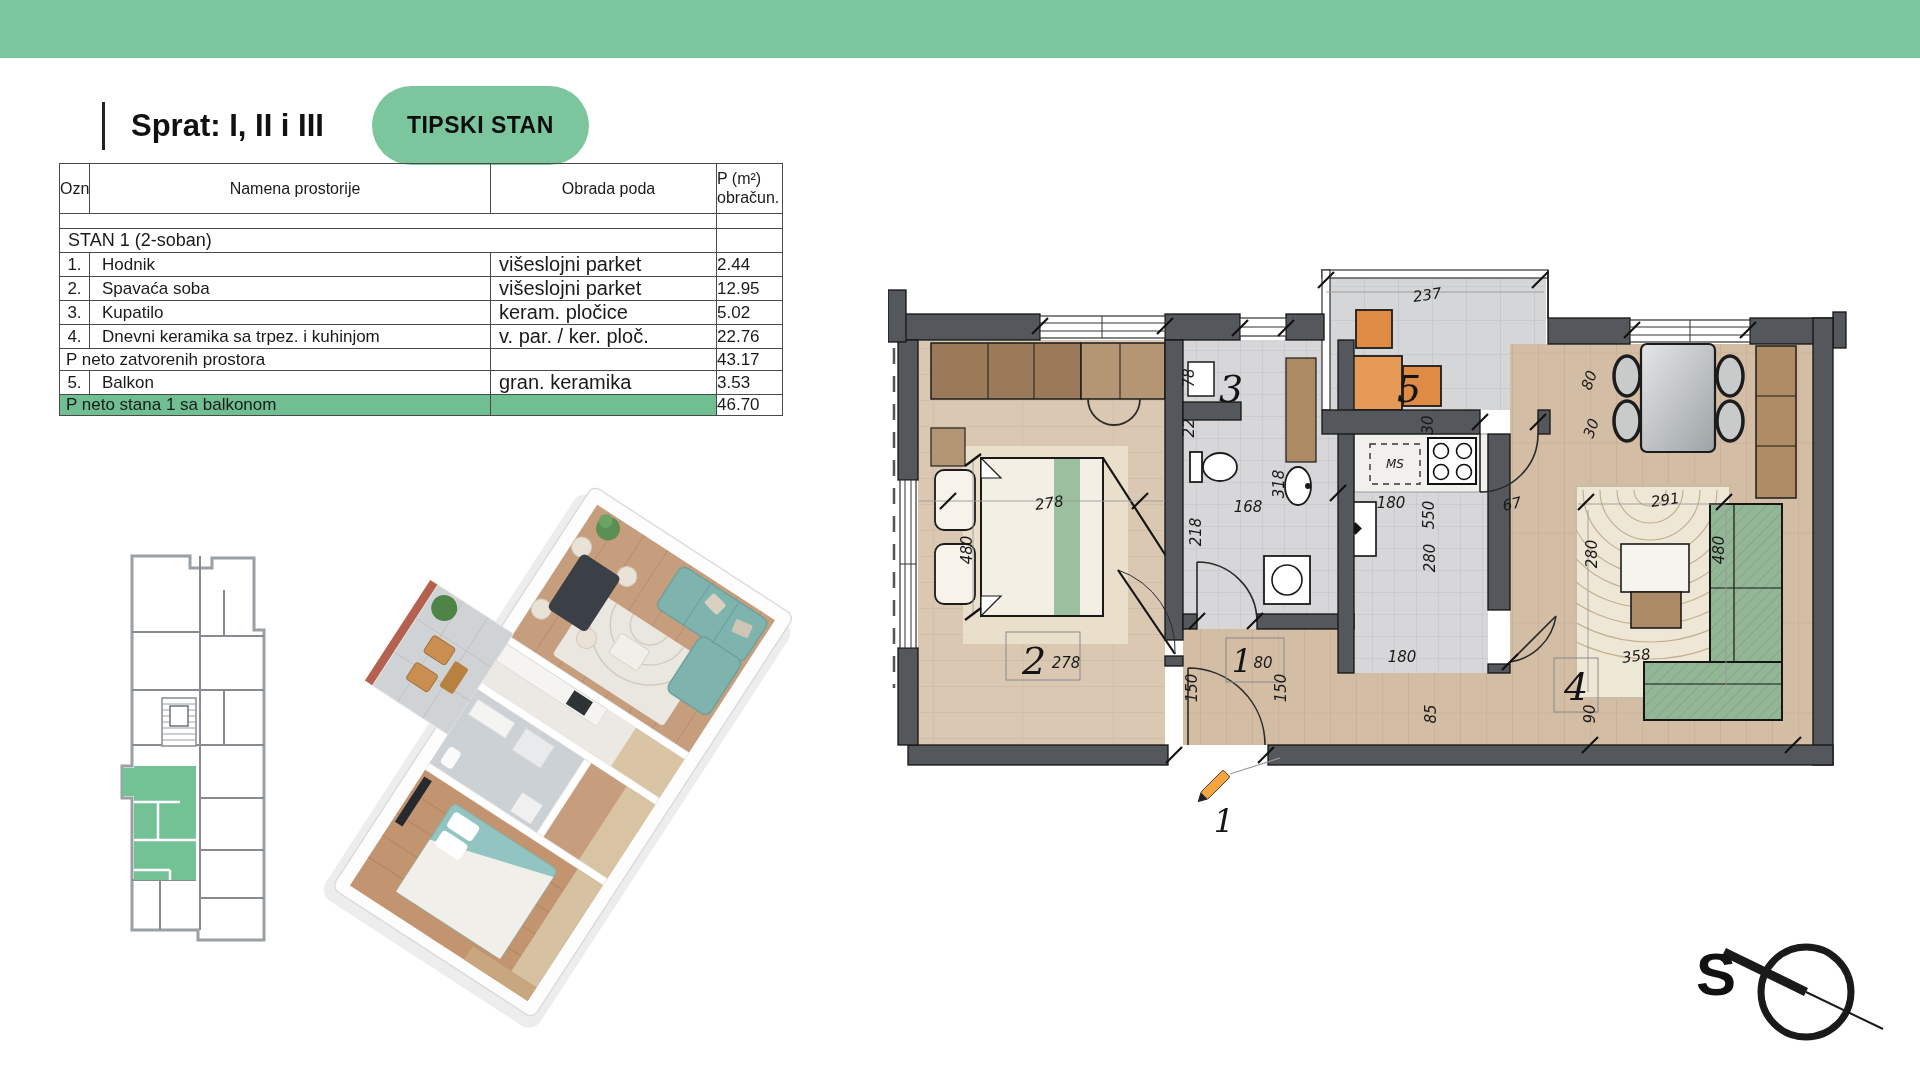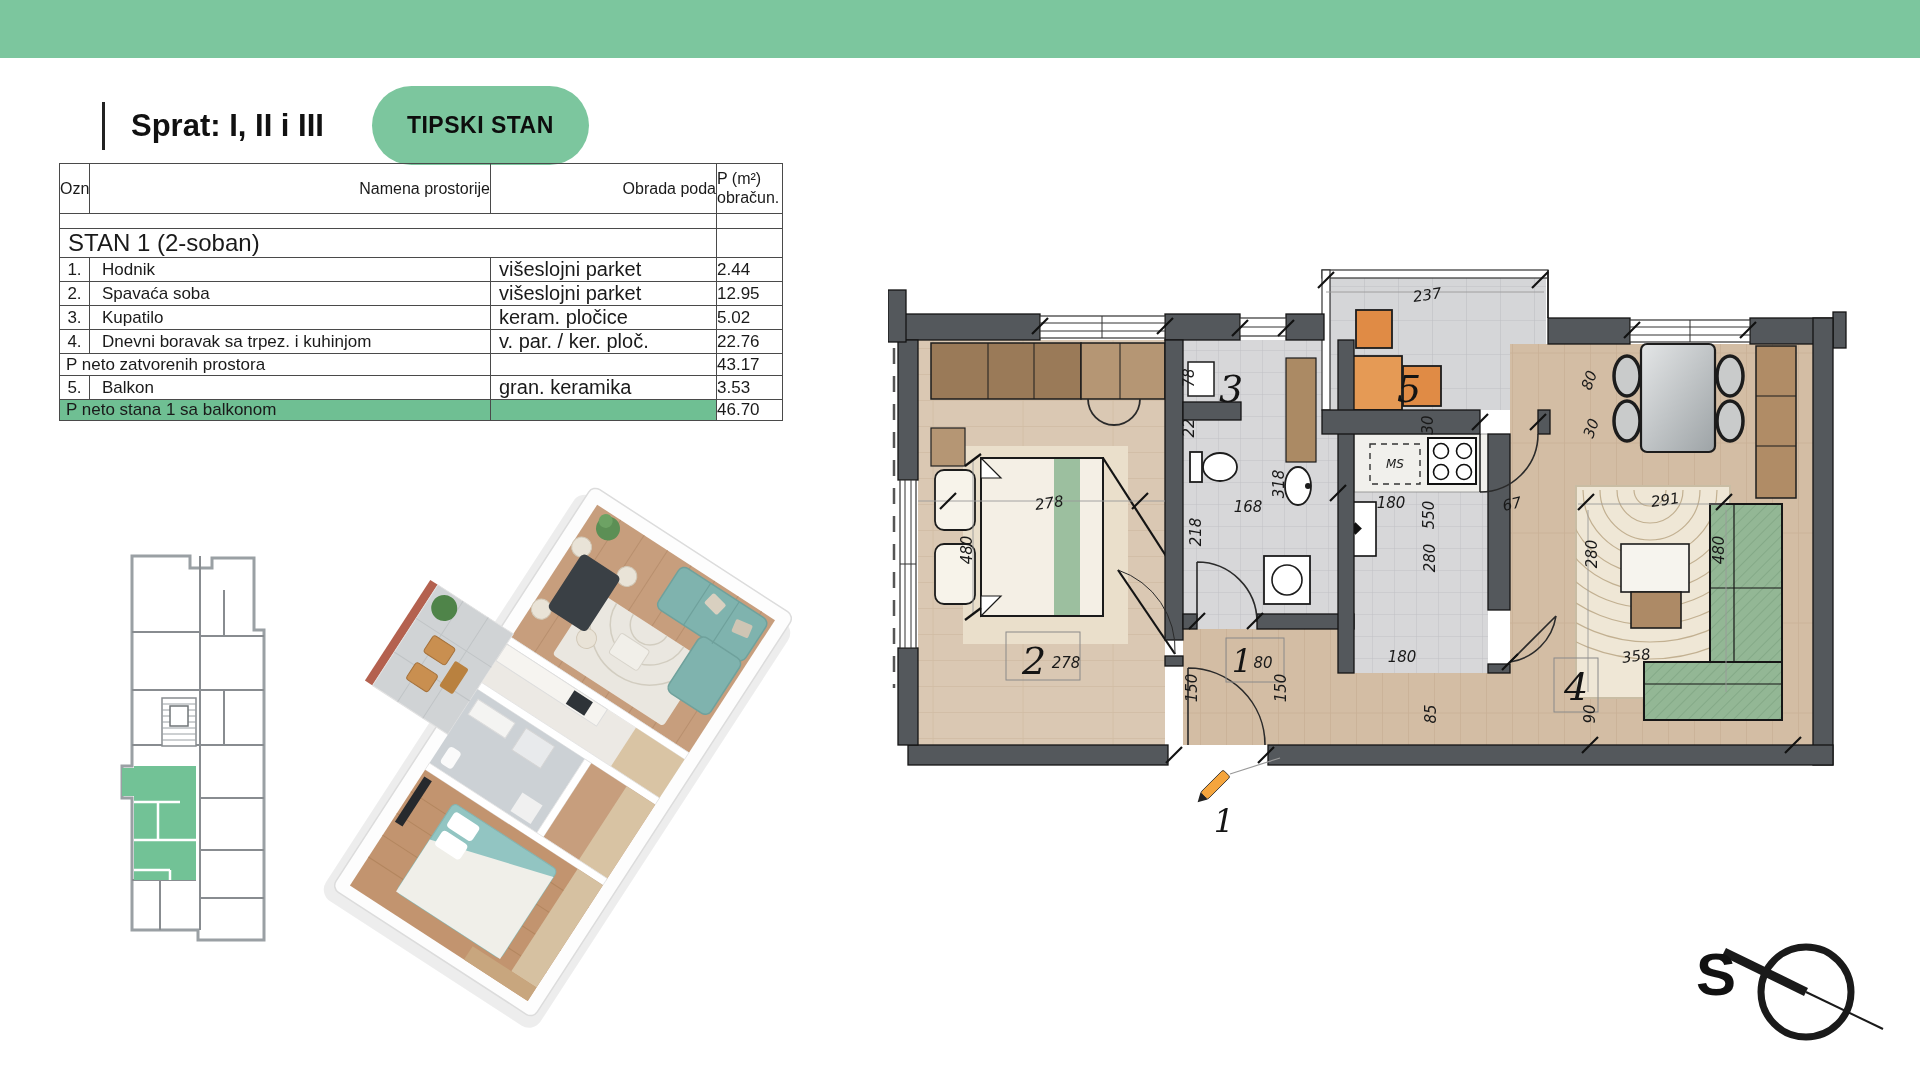"Namena prostorije" th.c-name, th.c-floor { text-align: right -> center }
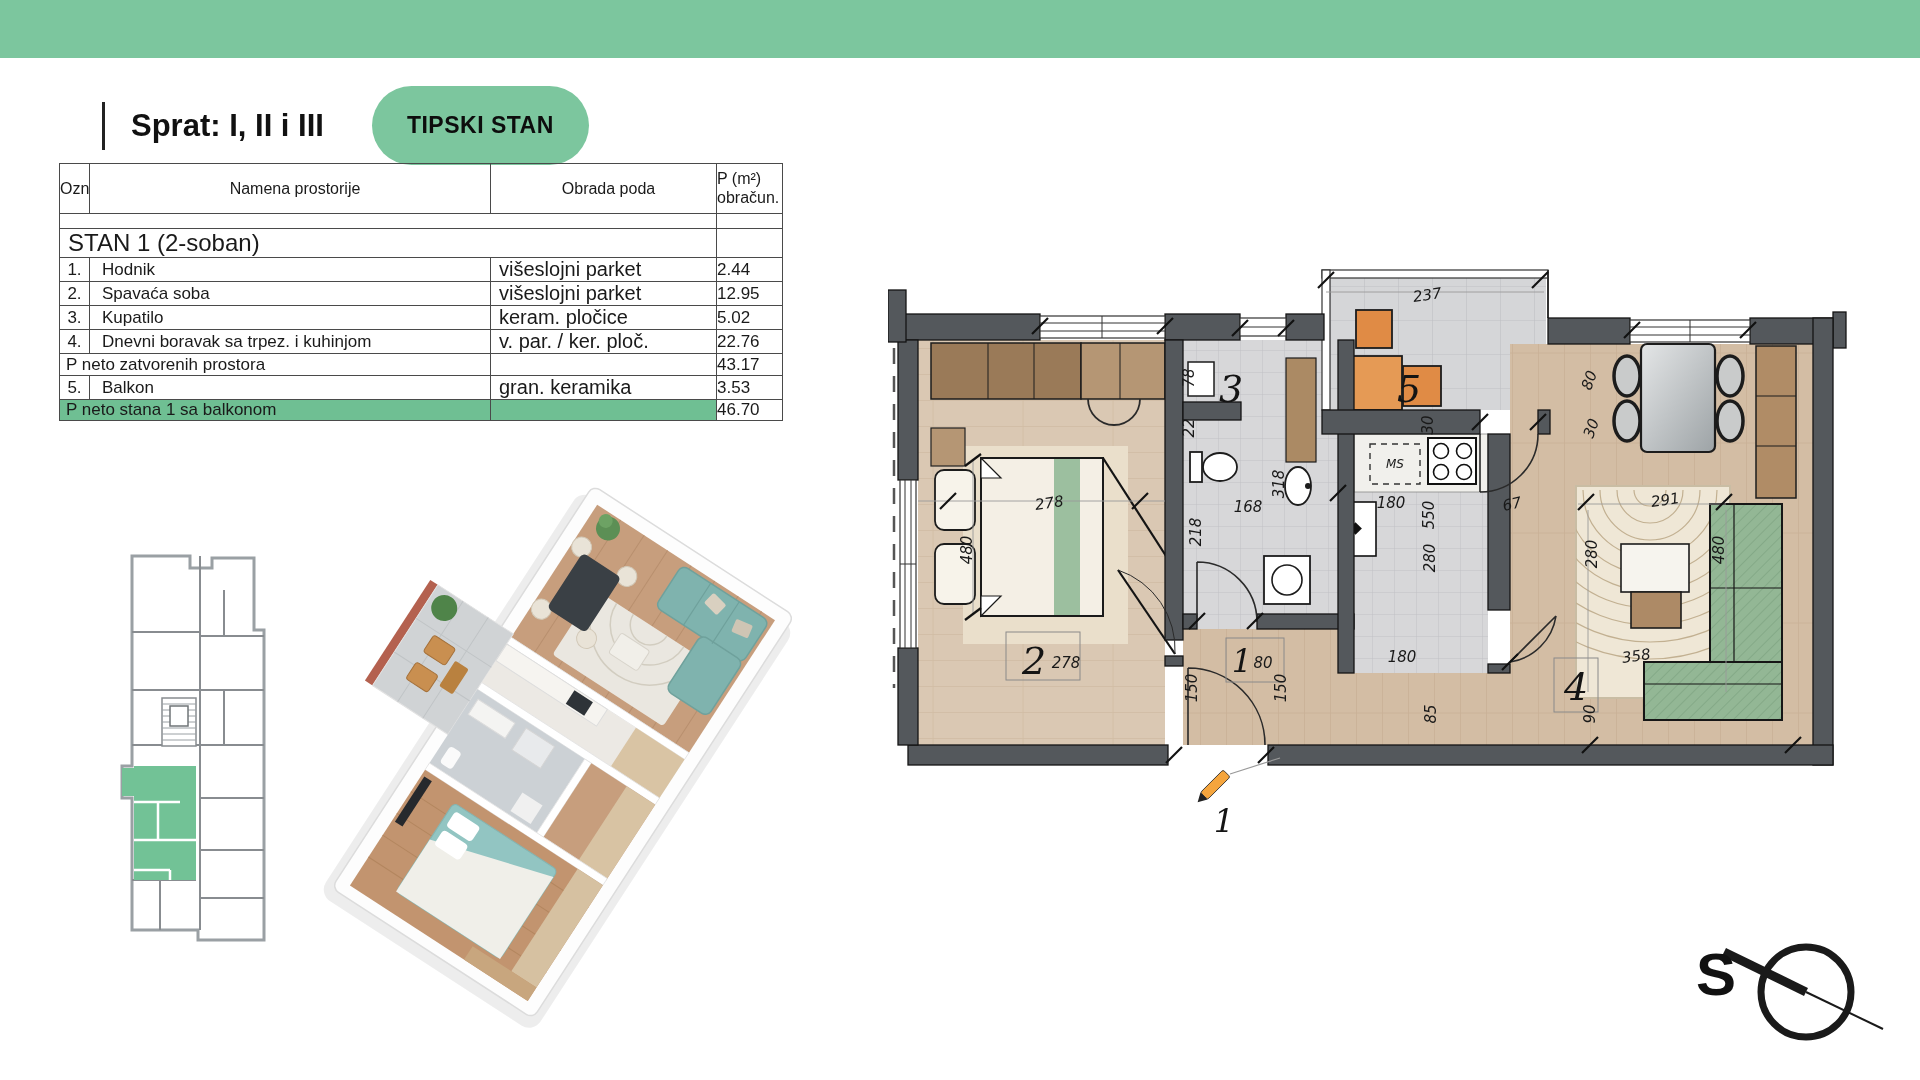"STAN 1 (2-soban)" tr.section td { font-size: 24px -> 18px }
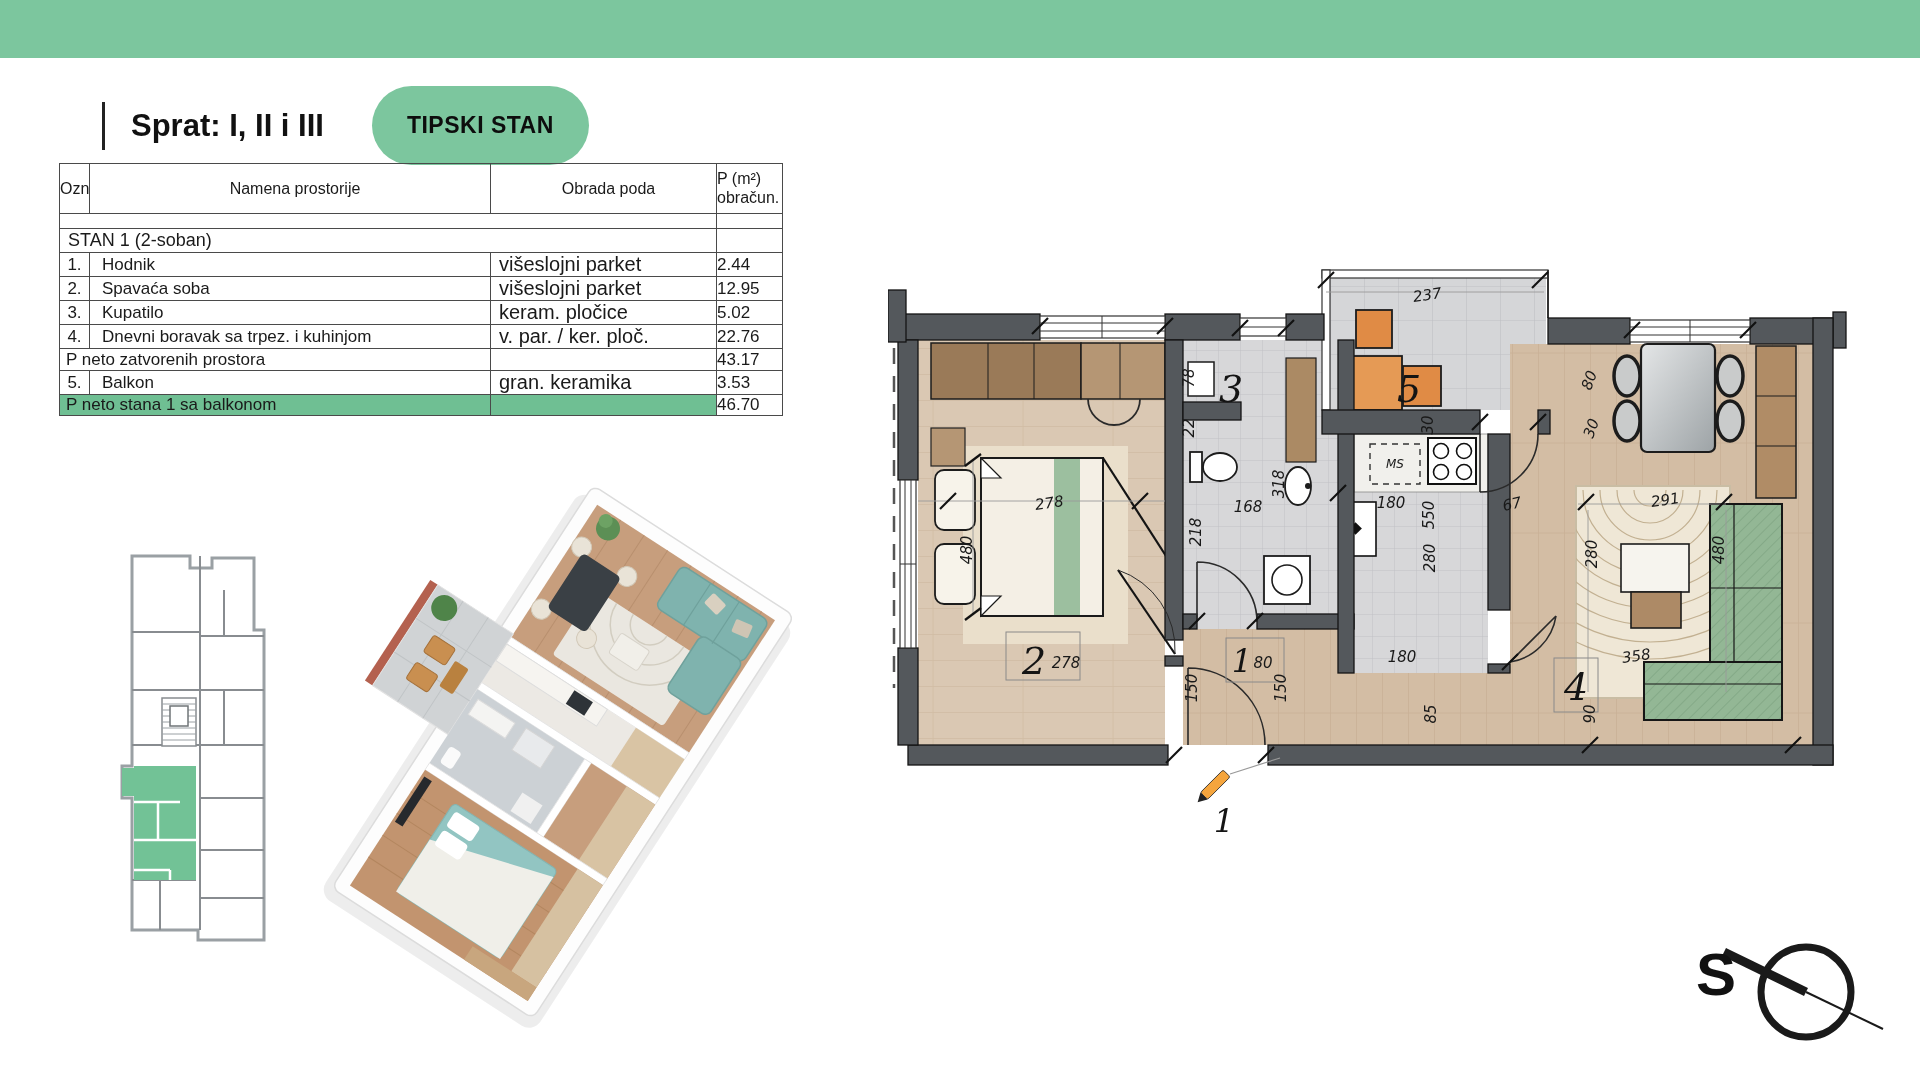"Dnevni boravak sa trpez. i" td.nm { text: boravak -> keramika }
